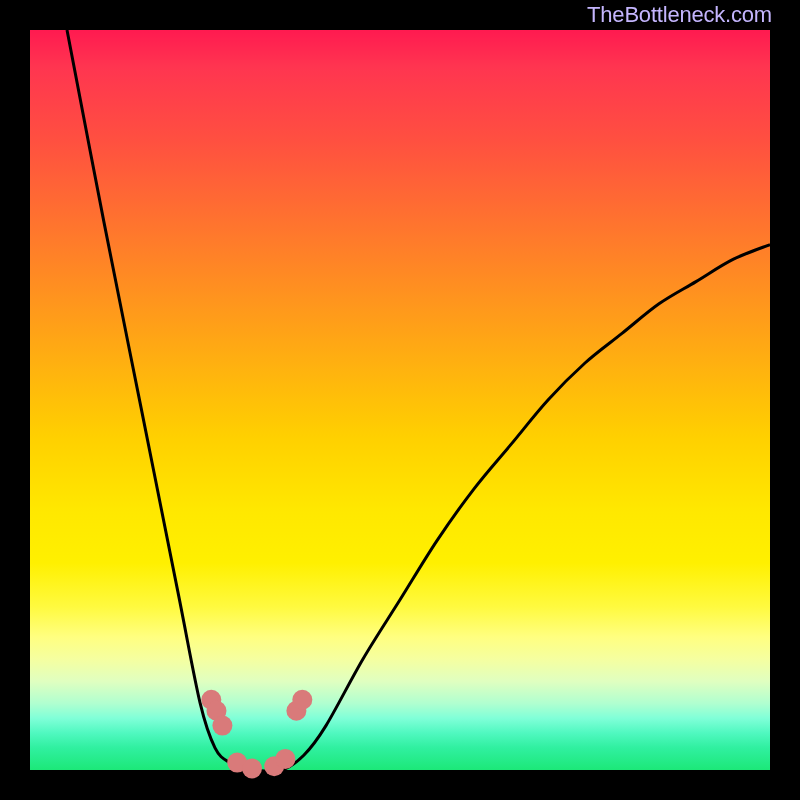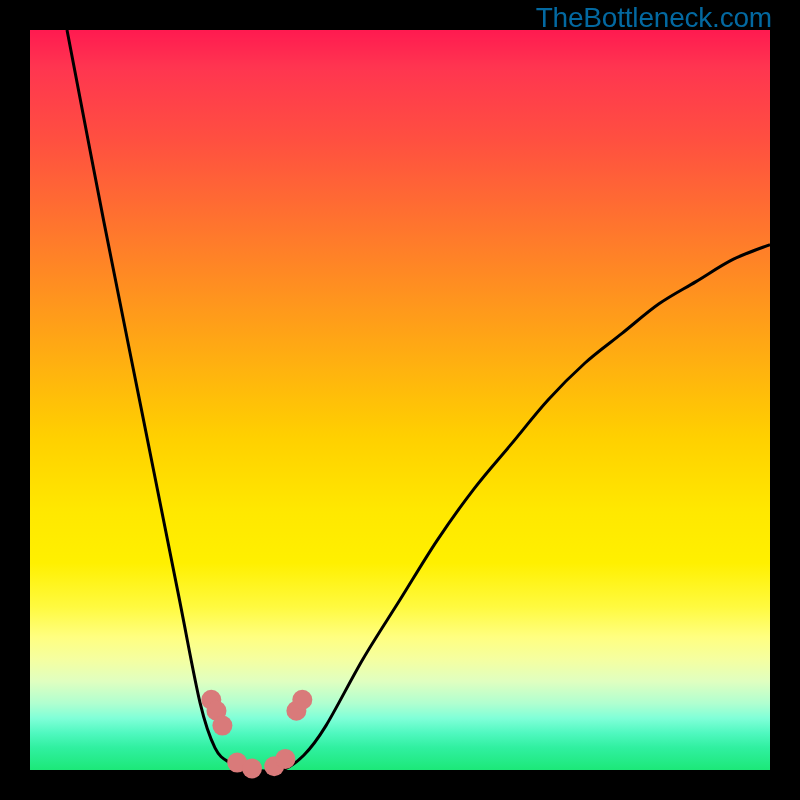"TheBottleneck.com" .watermark { color: #0369a1 -> #c4b5fd; font-size: 28px -> 22px }
